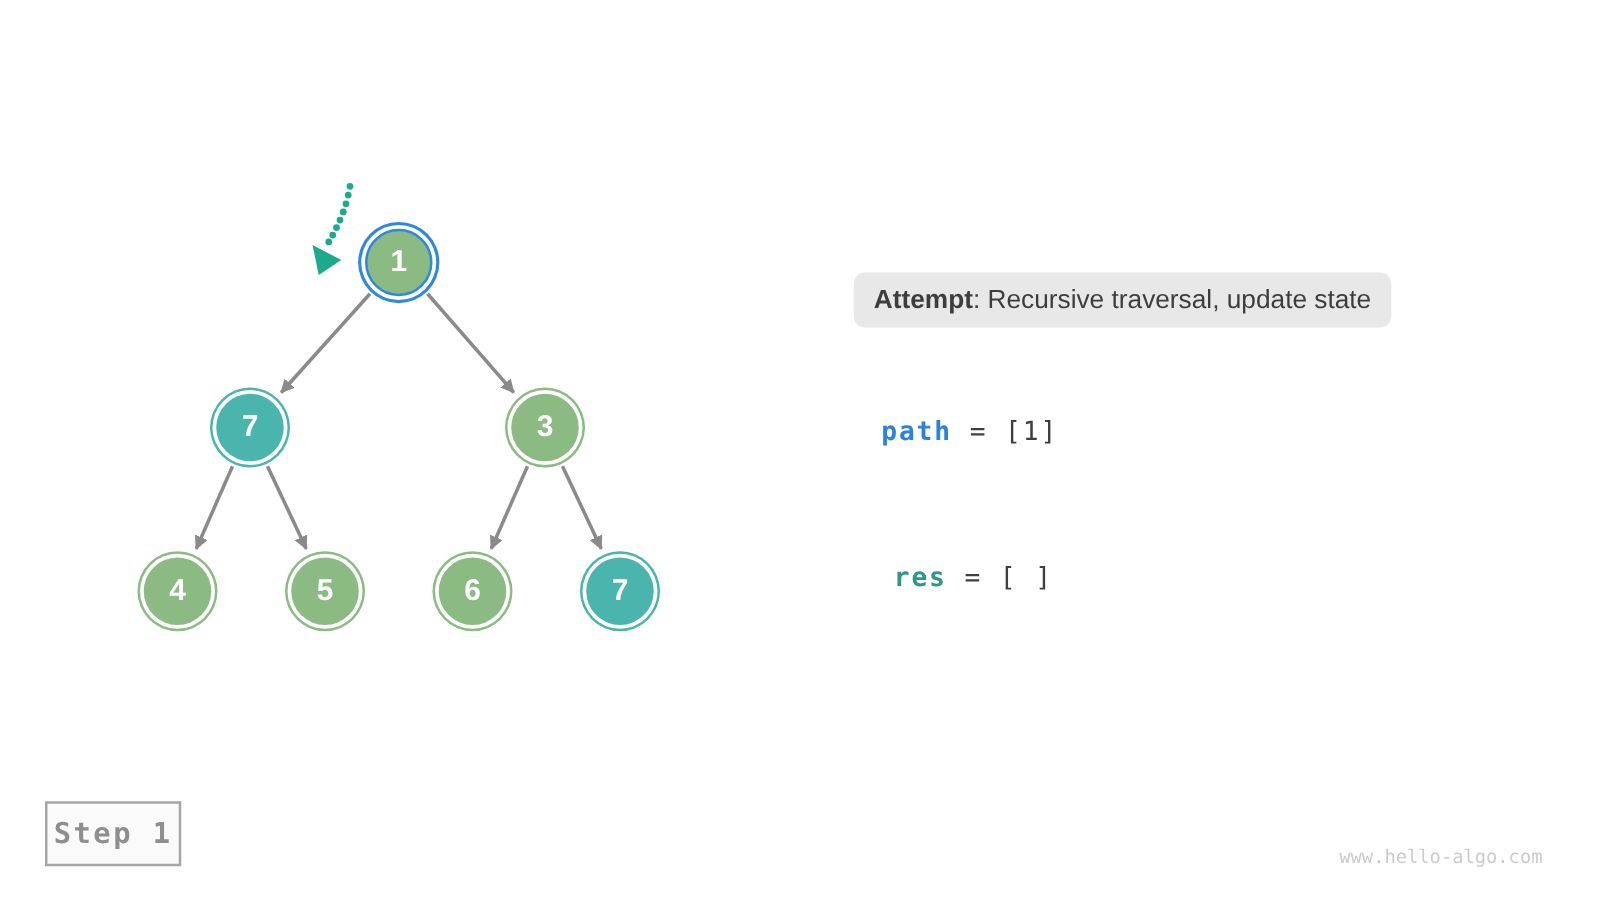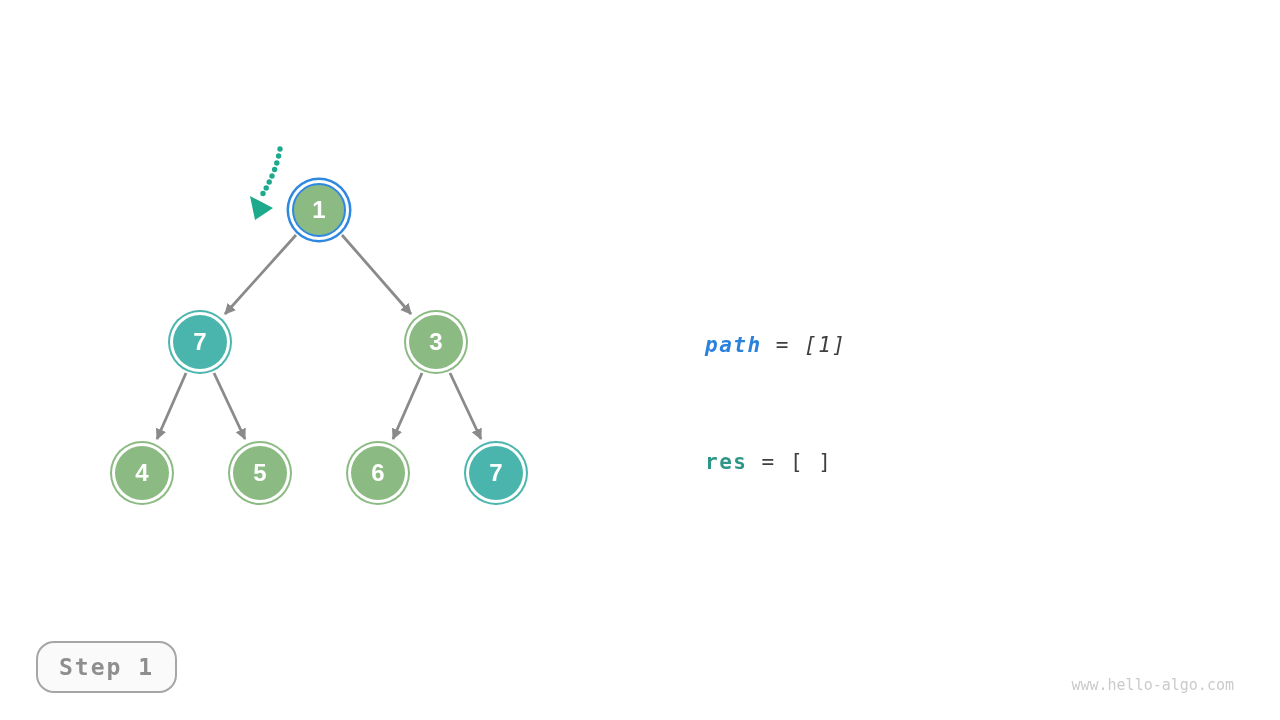"Attempt: Recursive traversal, update" div.legend-pill { html: none -> <div> <span>Attempt</span><span>: Recursive traversal, update state</span> </div> }
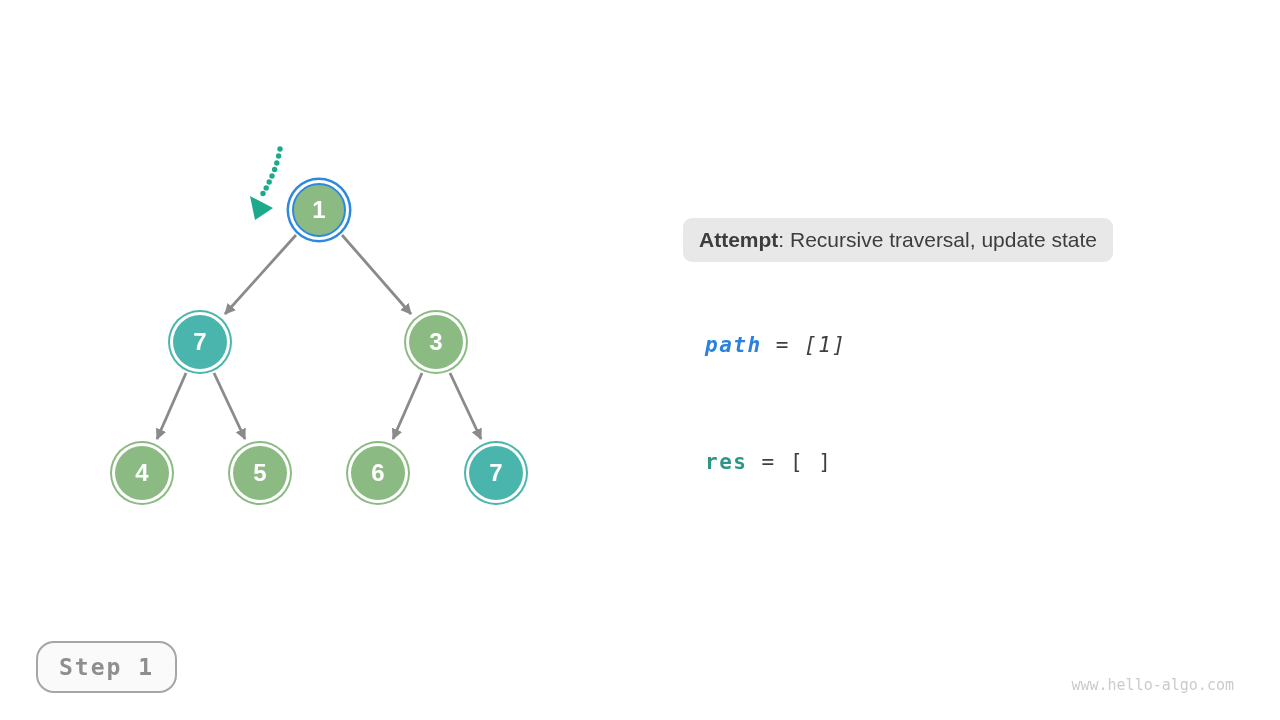"path = [1]" .code-path { font-style: italic -> none }
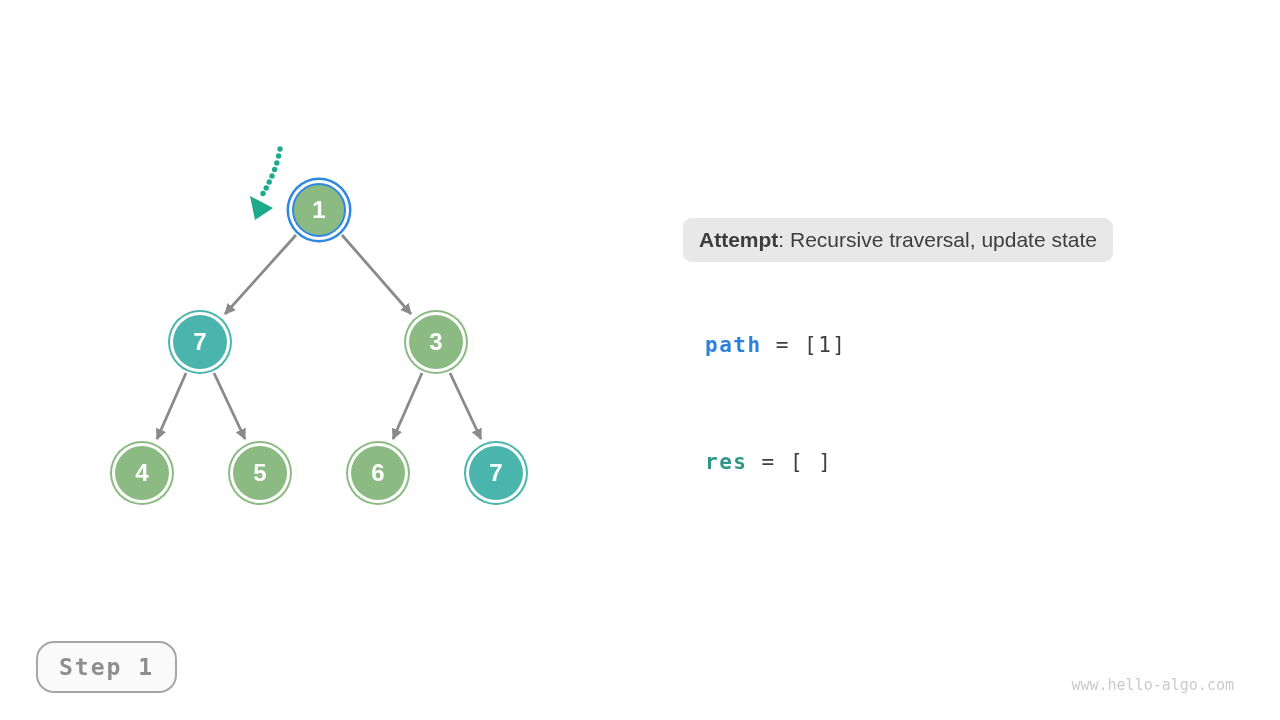"res" .var-res { margin-left: none -> 10px }
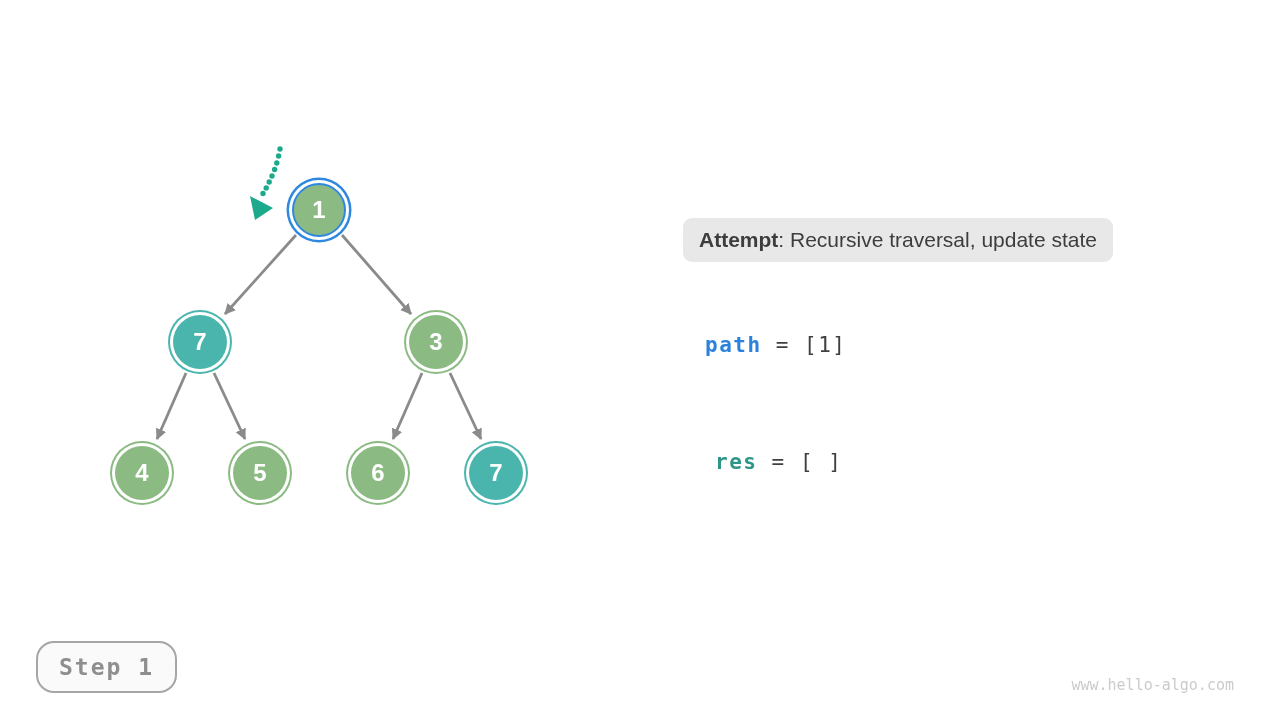"Step 1" .step-badge { border-radius: 18px -> 0; padding: 11px 21px -> 11px 5px }
